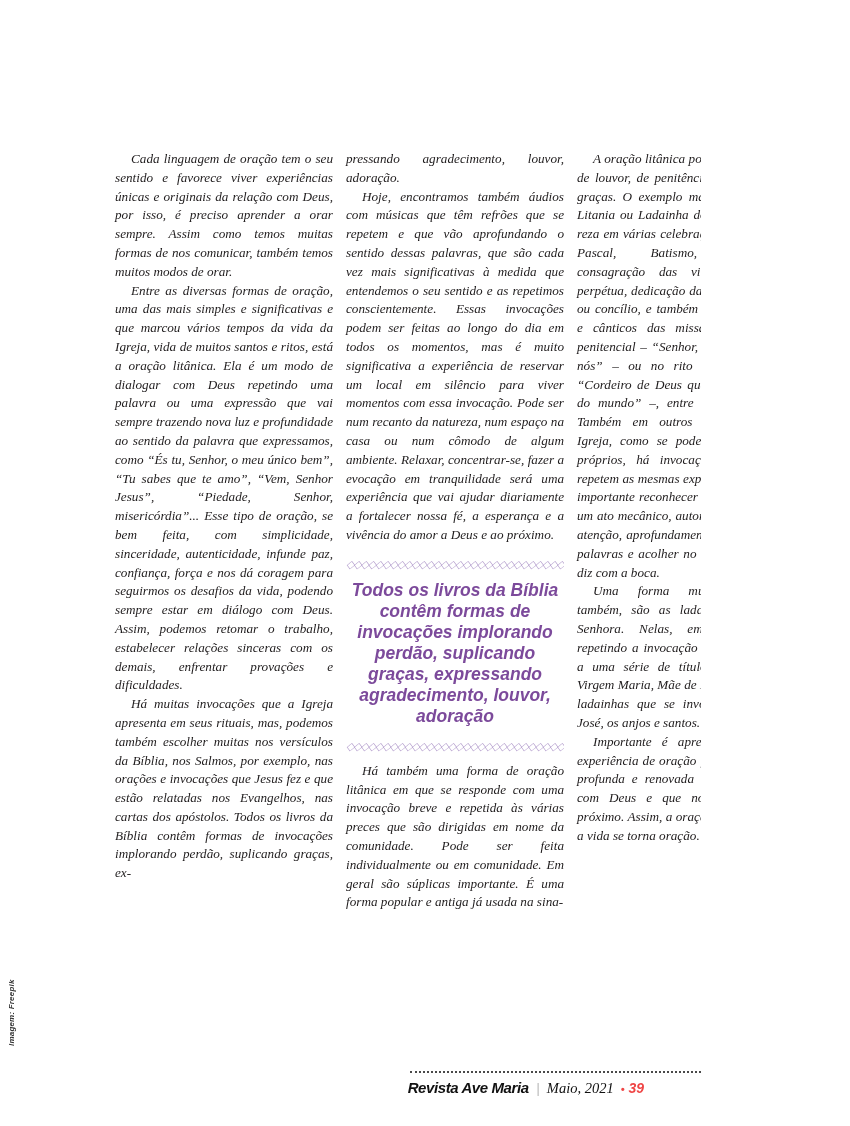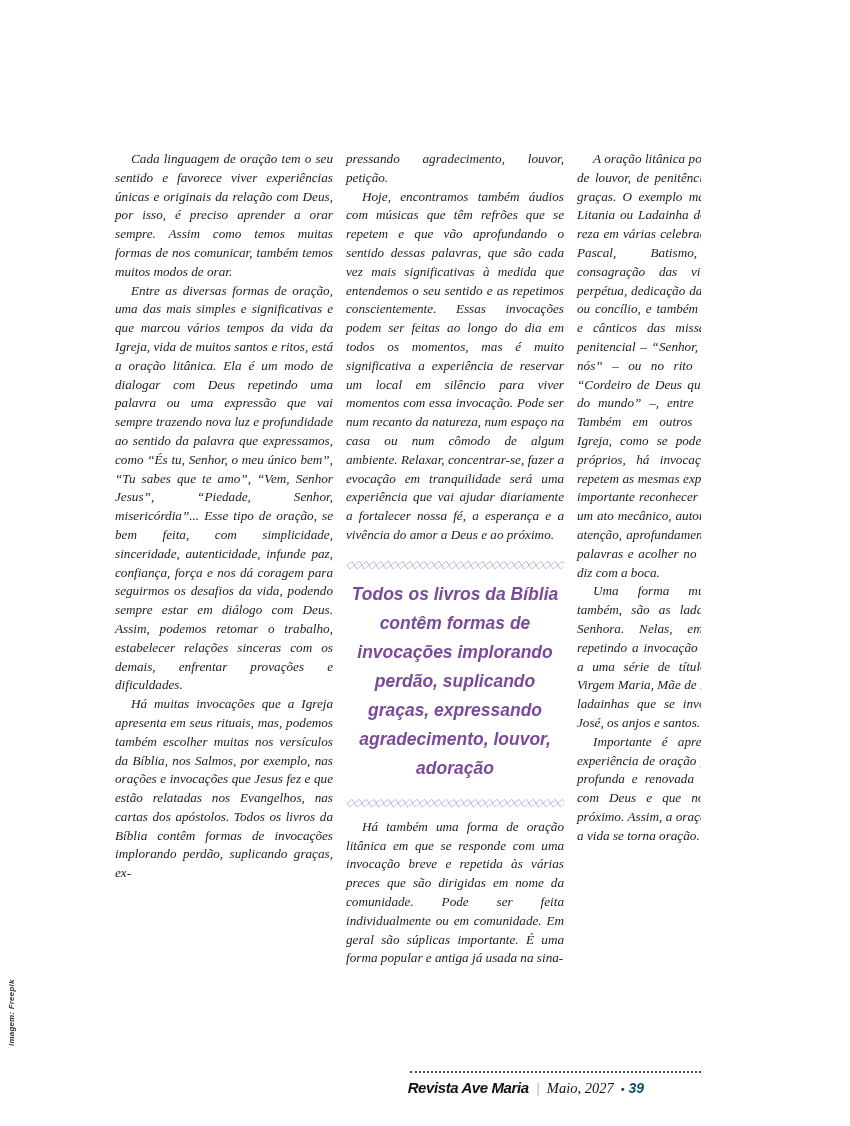"pressando agradecimento, louvor," p { text: petição -> adoração }
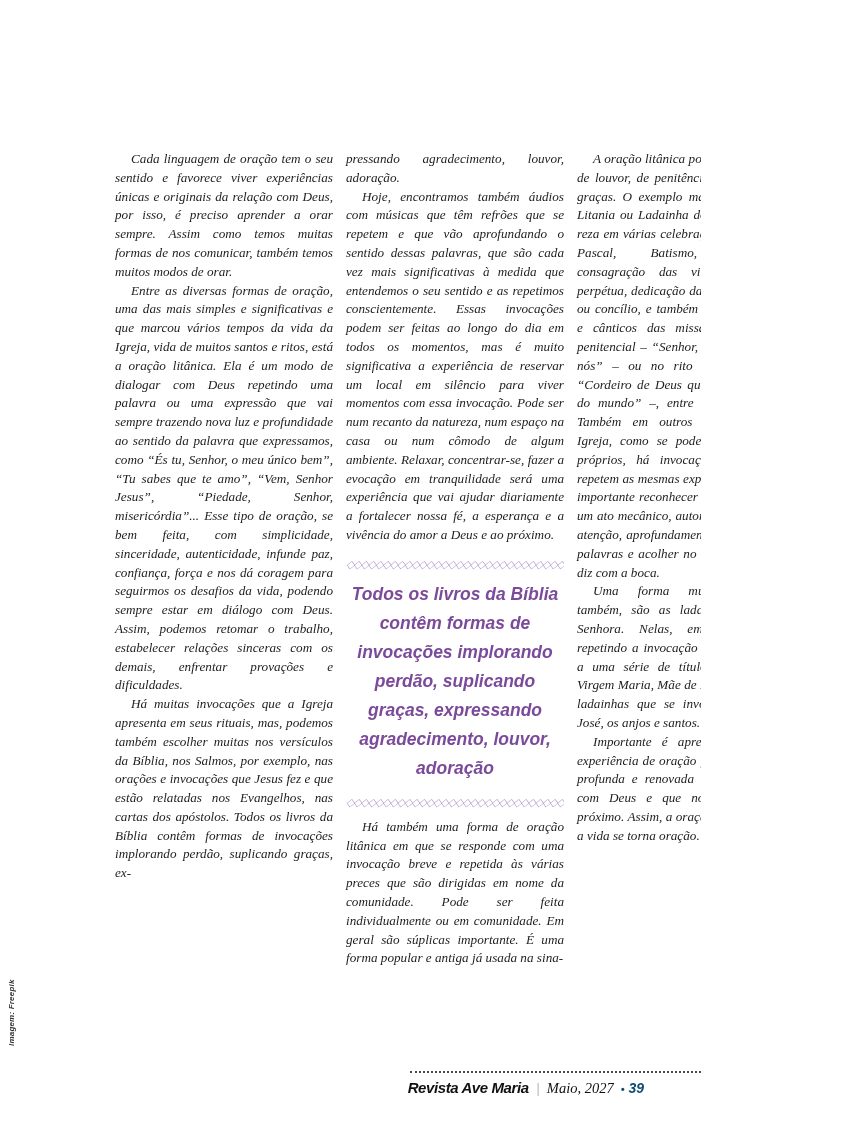"Todos os livros da Bíblia" .pull-quote { line-height: 29px -> 21px }
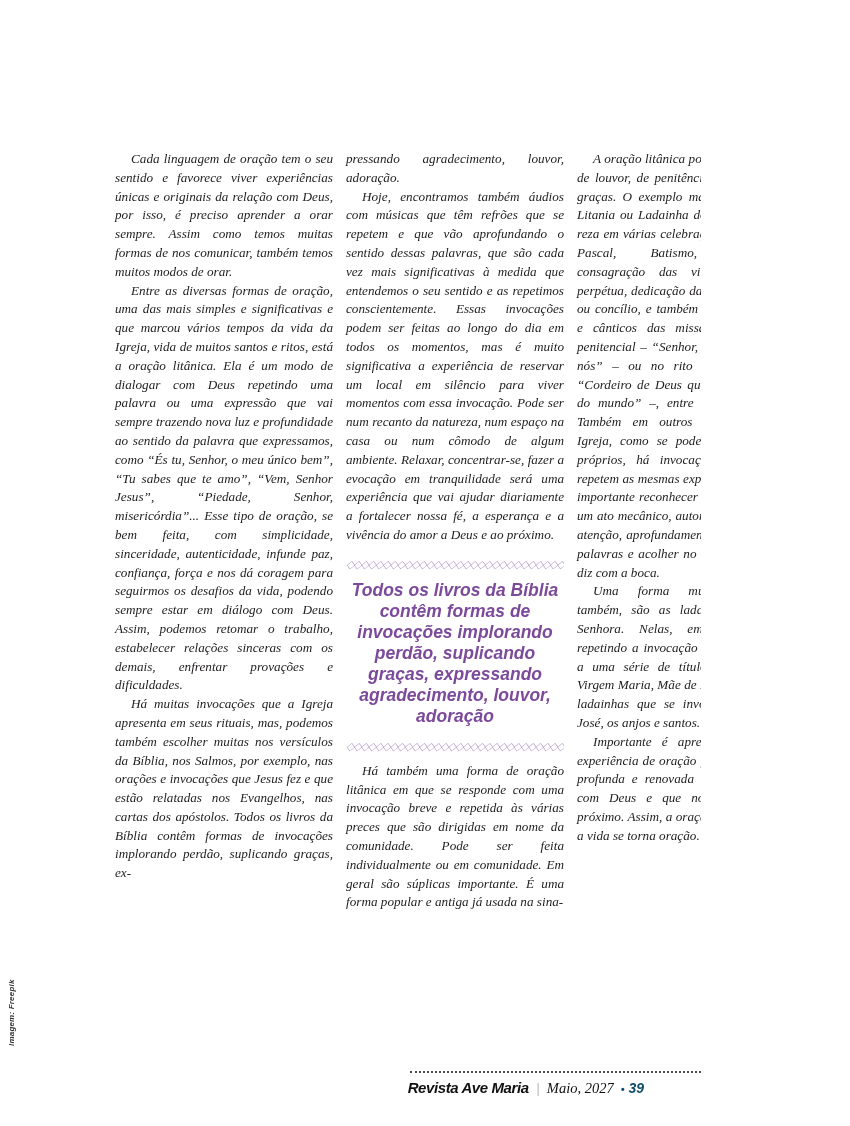"Maio, 2027" span.date { text: 2027 -> 2021 }
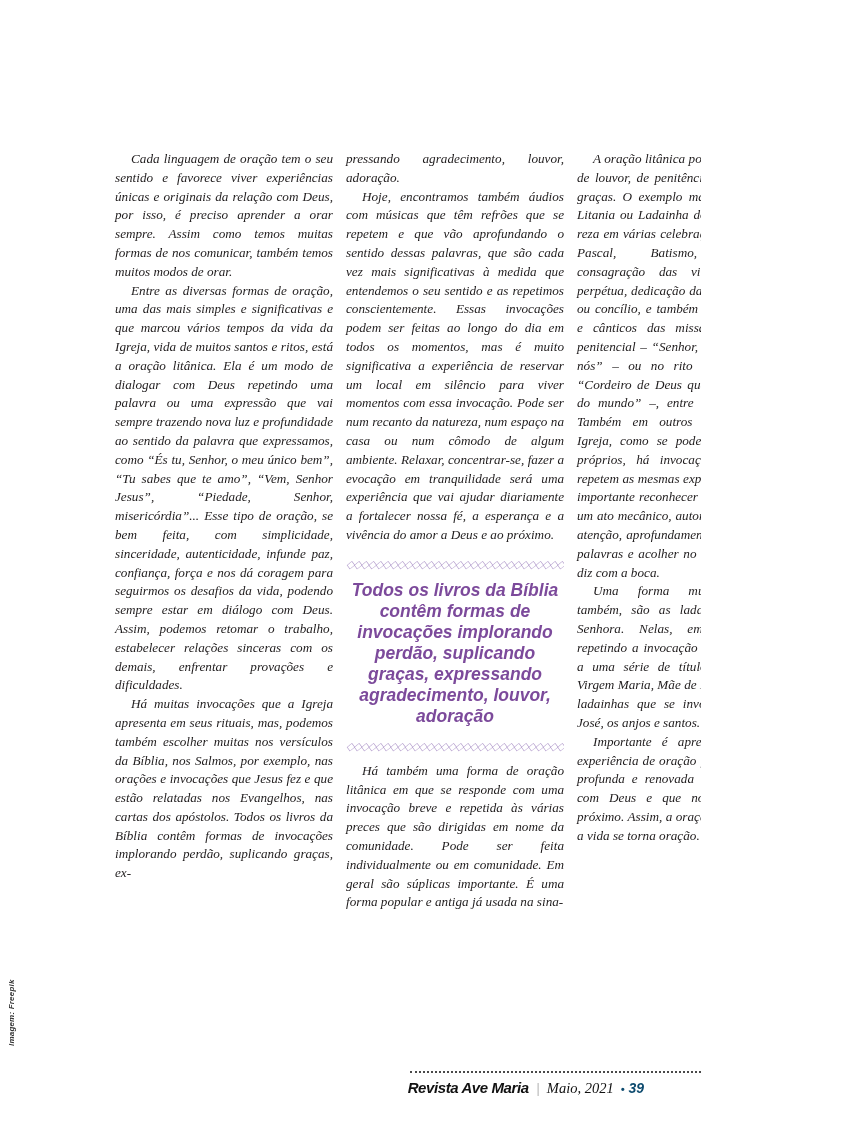"• 39" .footer .dotpage { color: #0c4a6e -> #ef4444 }
